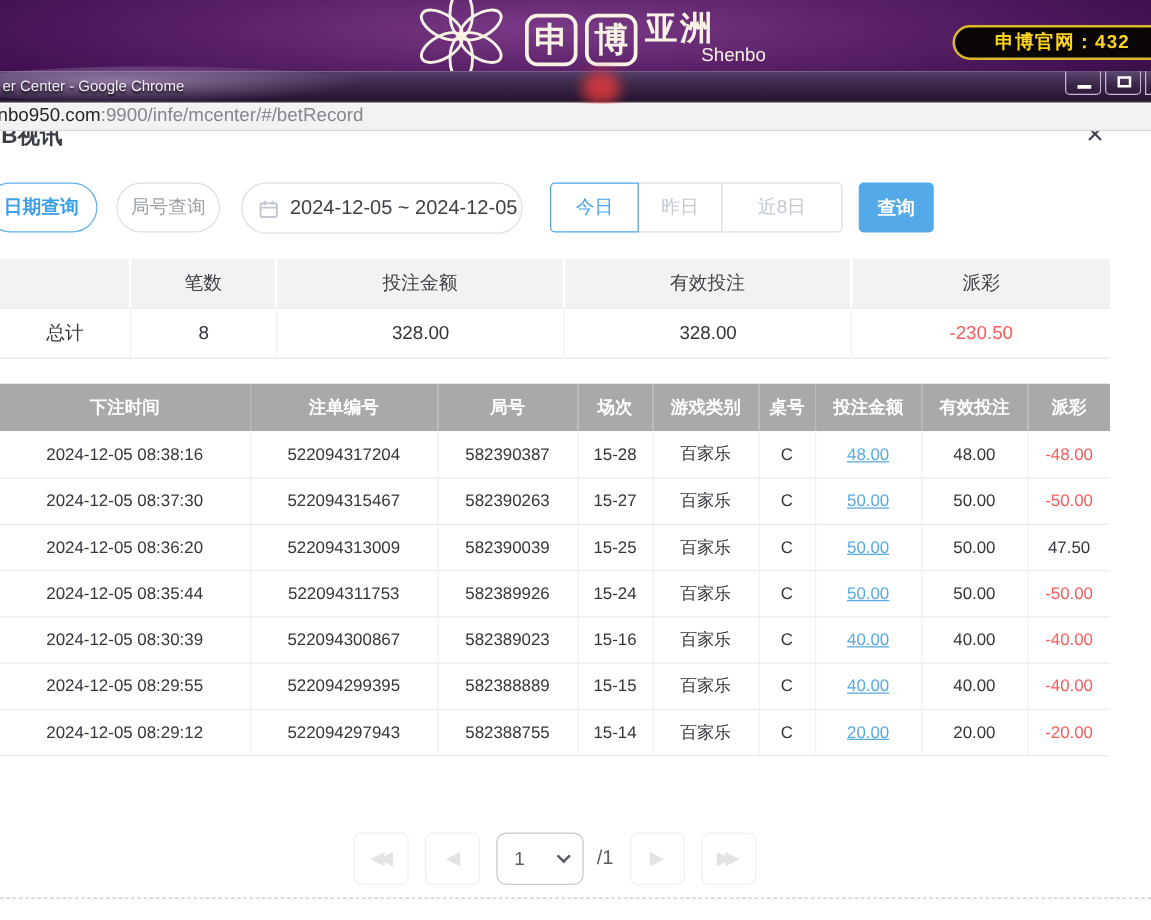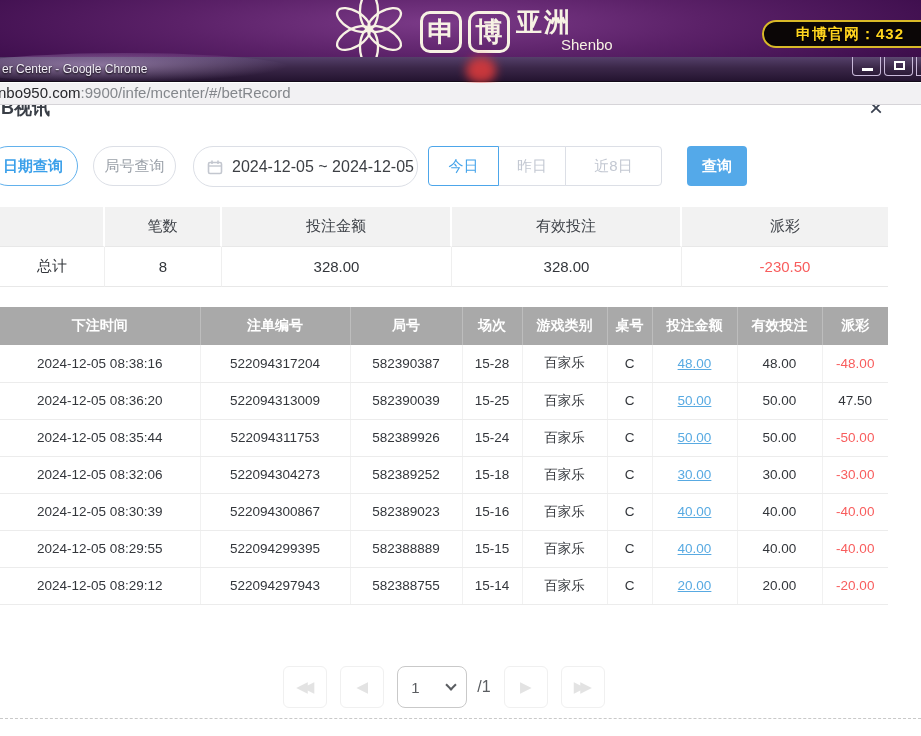"今日" .seg-group { left: 428px -> 440px }
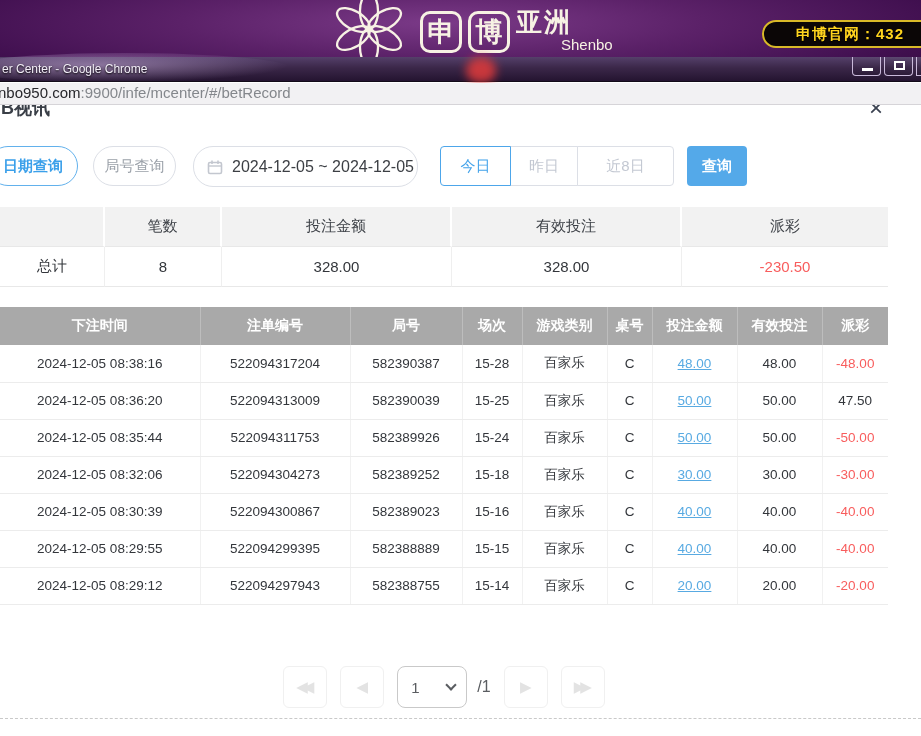"2024-12-05 08:37:30" tr { html: none -> <tr> <td>2024-12-05 08:37:30</td> <td>522094315467</td> <td>582390263</td> <td>15-27</td> <td>百家乐</td> <td>C</td> <td><a>50.00</a></td> <td>50.00</td> <td>-50.00</td> </tr> }
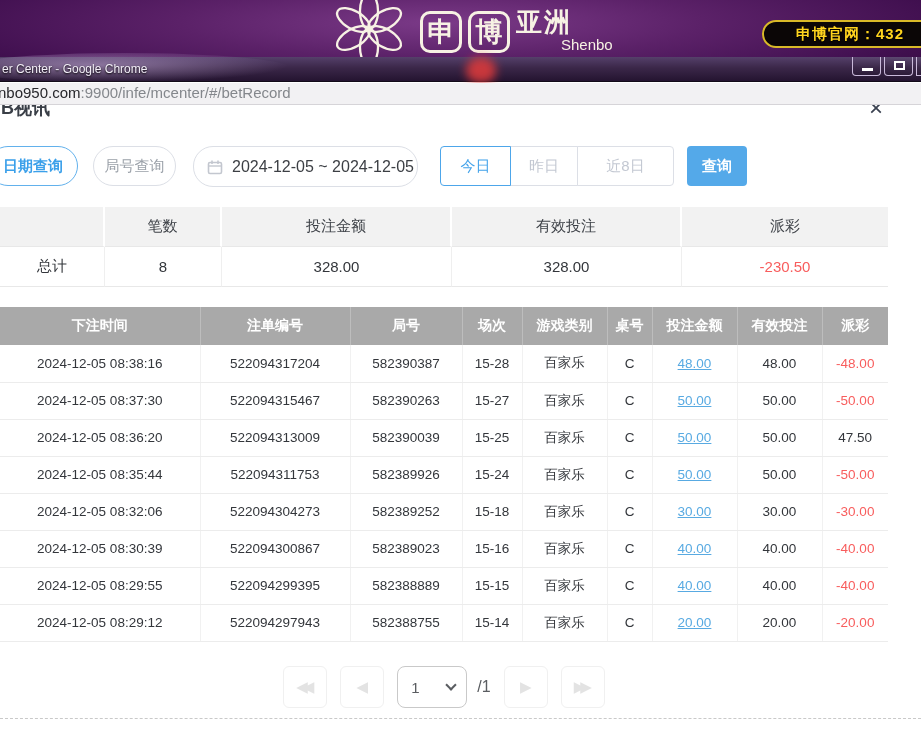"2024-12-05 08:32:06" tr { html: <tr> <td>2024-12-05 08:32:06</td> <td>522094304273</td> <td>582389252</td> <td>15-18</td> <td>百家乐</td> <td>C</td> <td><a>30.00</a></td> <td>30.00</td> <td>-30.00</td> </tr> -> none }
